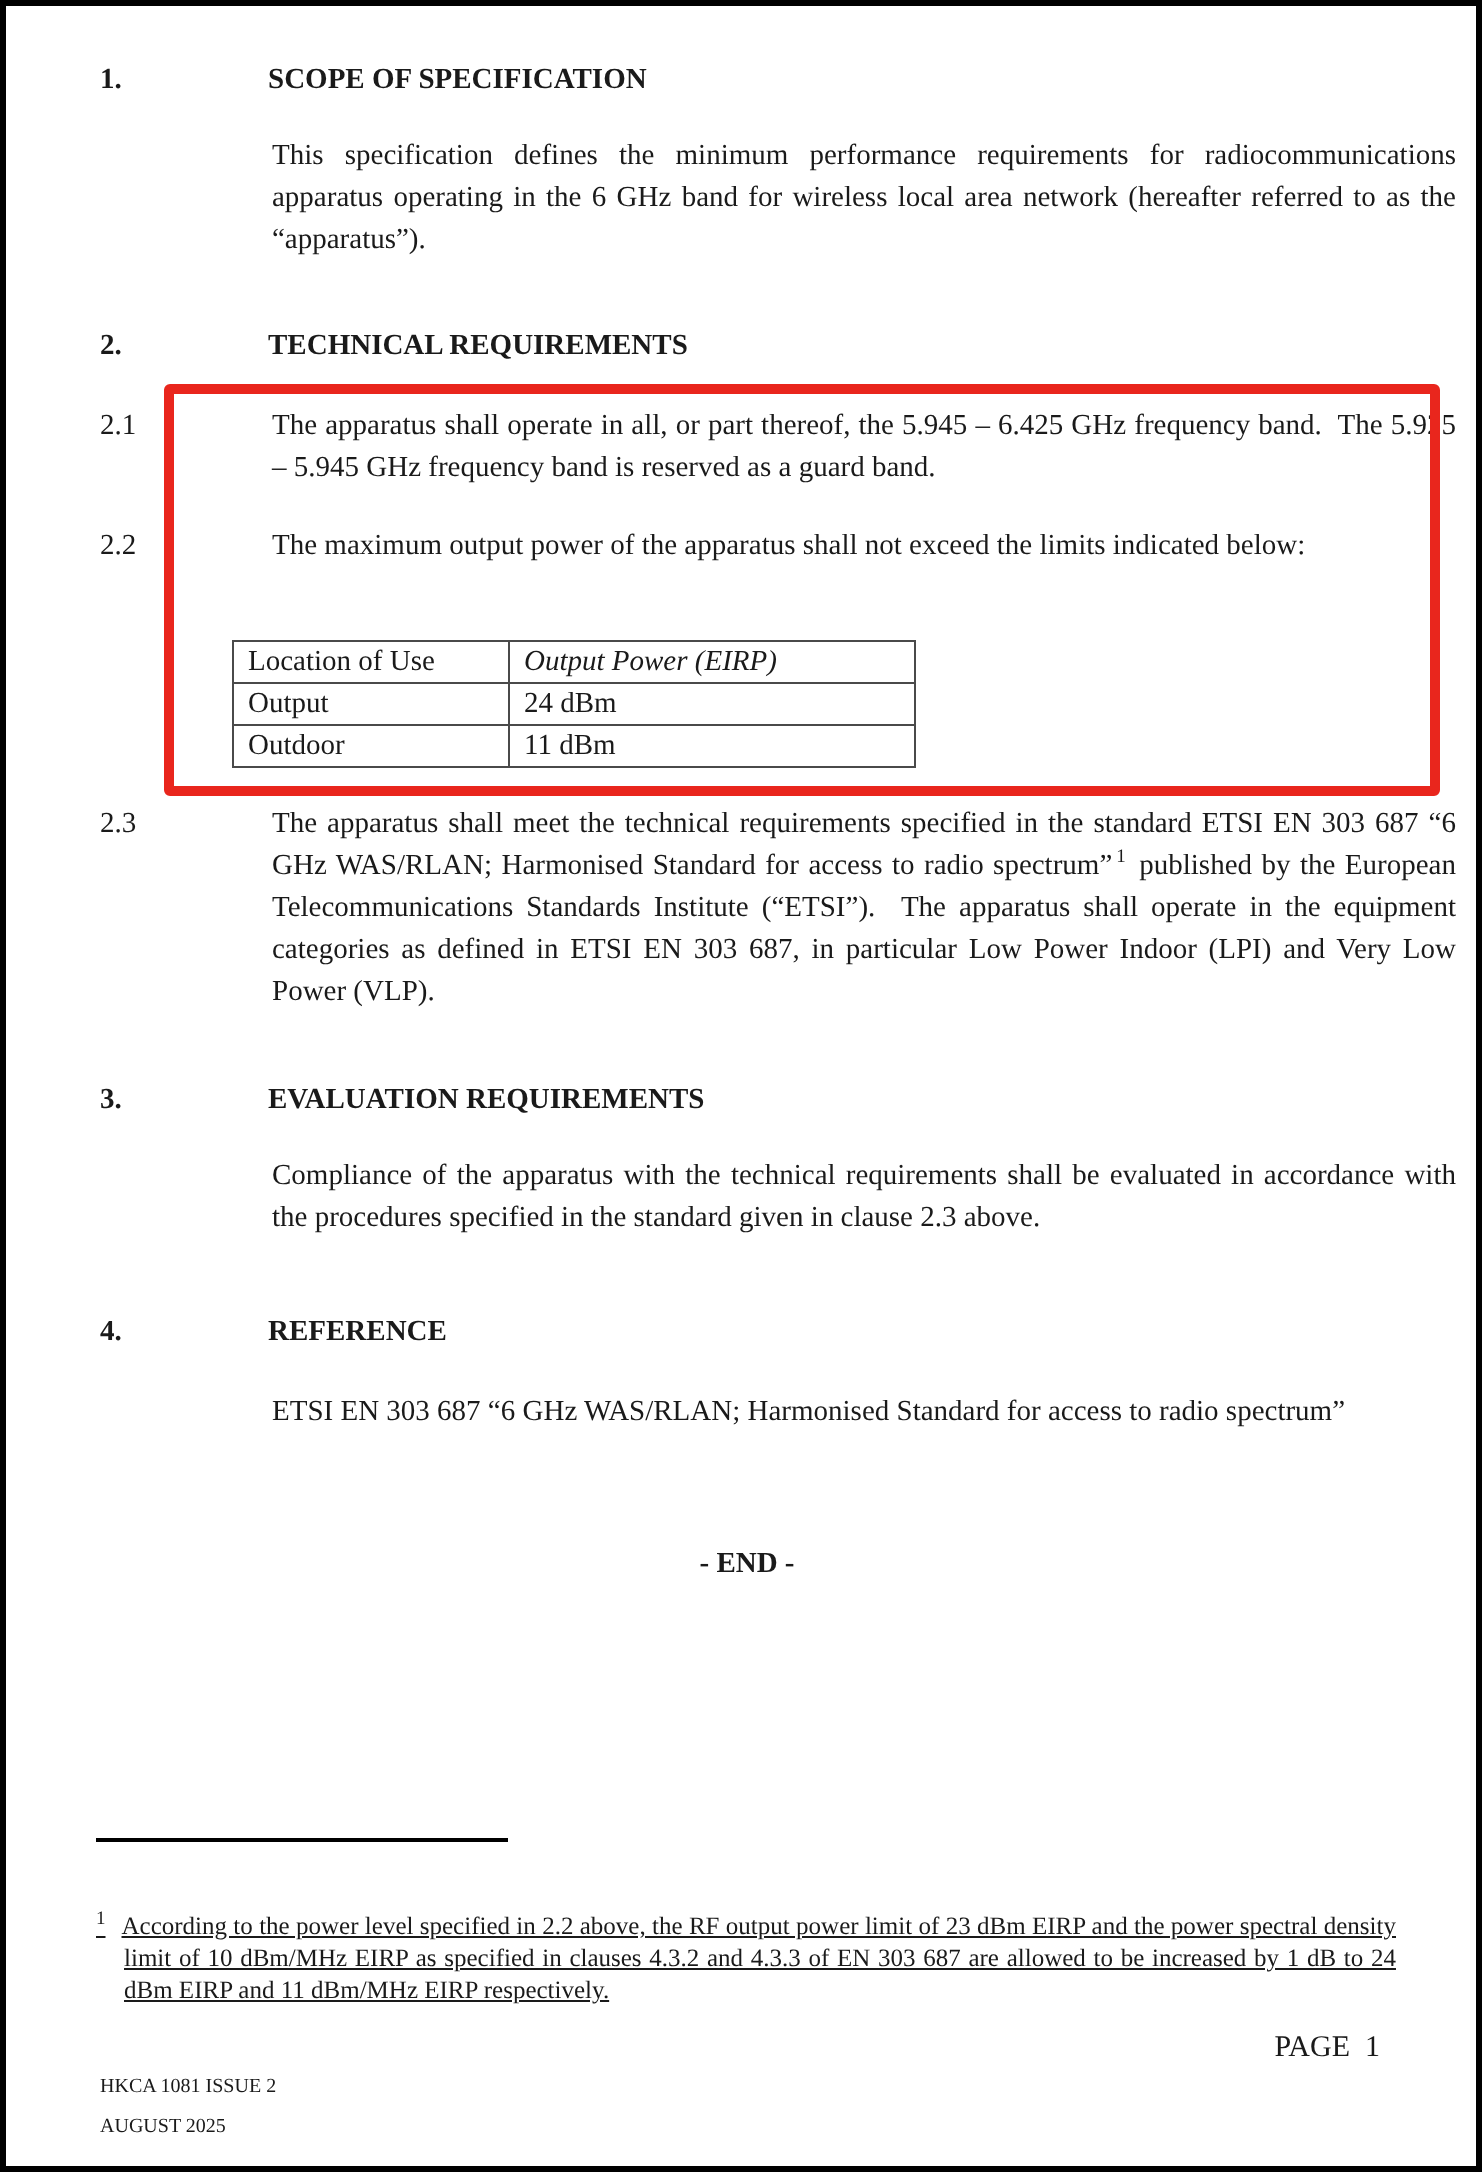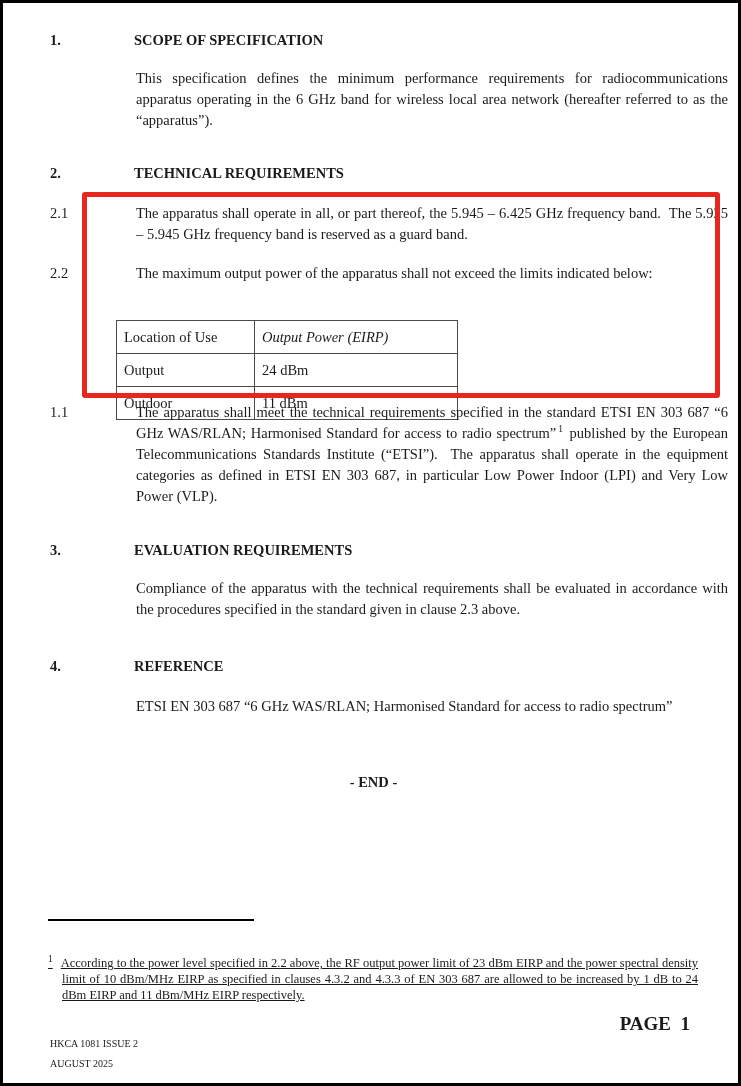"Location of Use" table.limits td { height: 33px -> 21px }
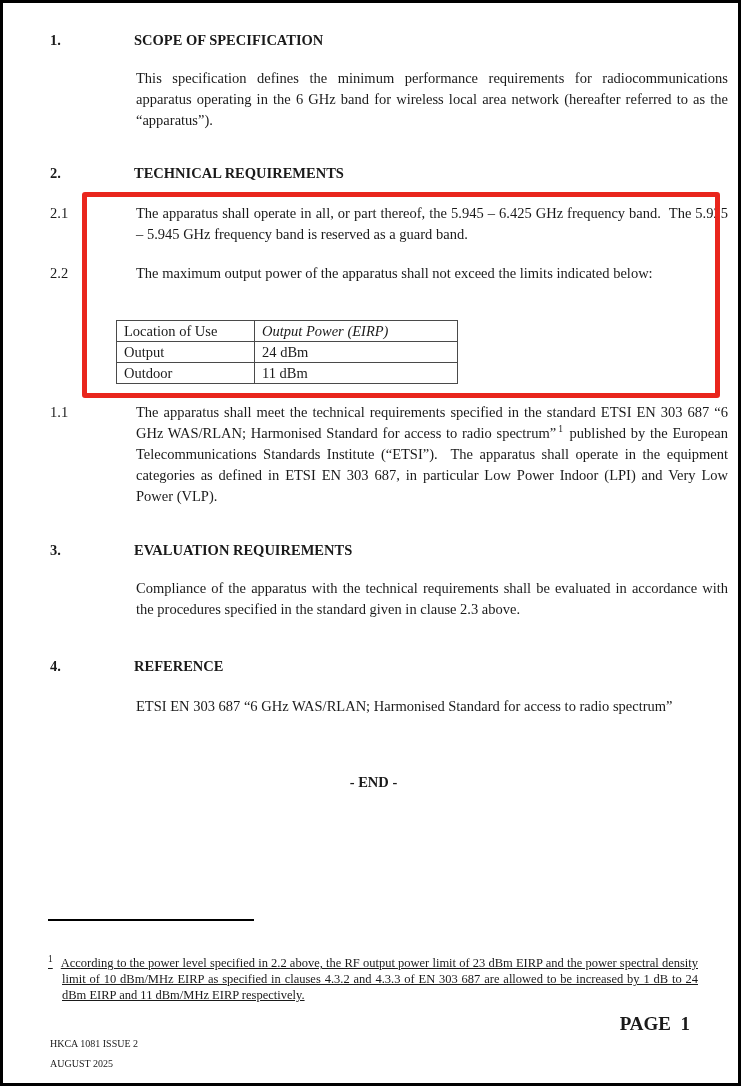"1.1" div.clause-num { text: 1.1 -> 2.3 }
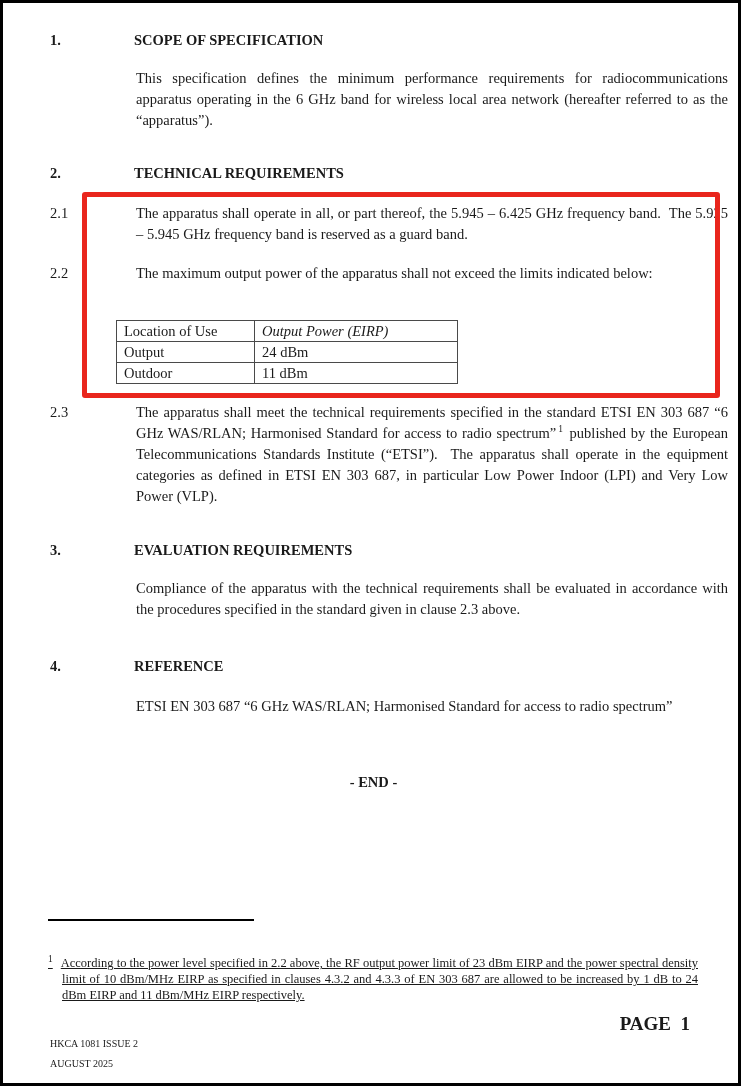"PAGE 1" .footer-right { font-size: 19px -> 15px; font-weight: bold -> none }
